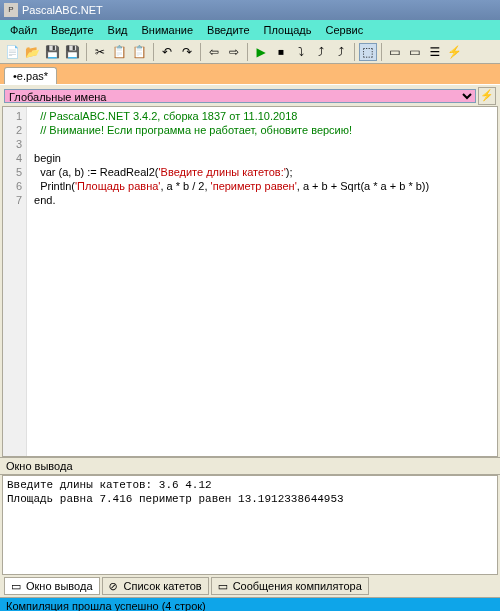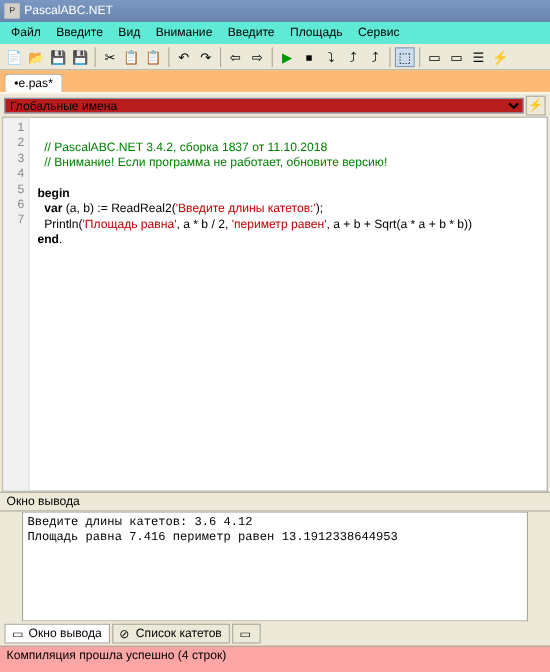"Глобальные имена" .dropdown select { background: #b91c1c -> #f9a8d4 }
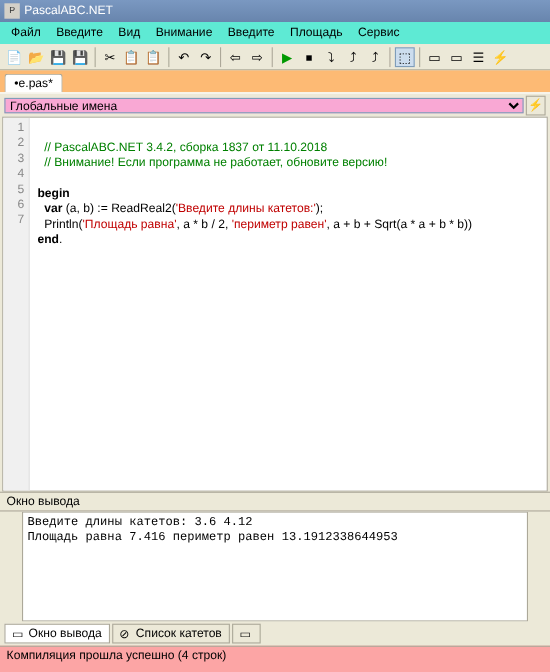"// PascalABC.NET 3.4.2, сборка 1837" .code { padding: 20px 4px -> 2px 4px }
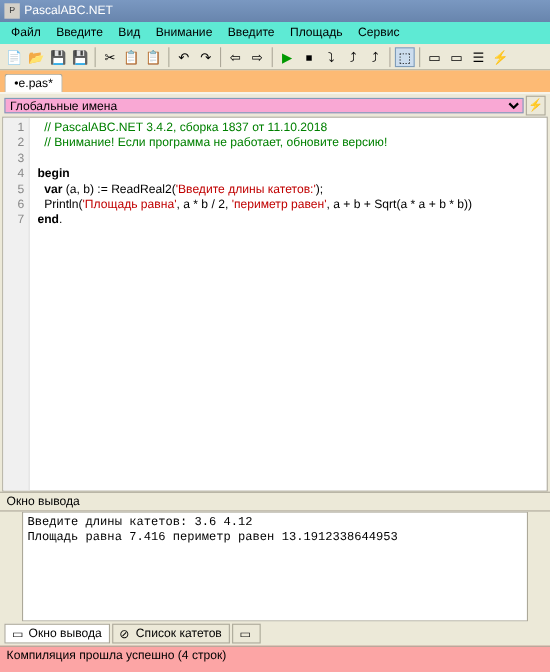"begin" .c-kw { font-weight: bold -> normal }
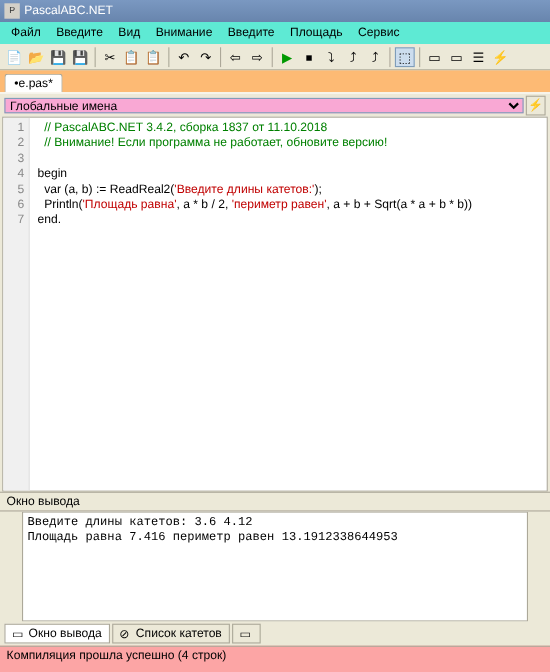"Введите длины катетов: 3.6 4.12" .output { margin: 0 20px -> 0 2px }
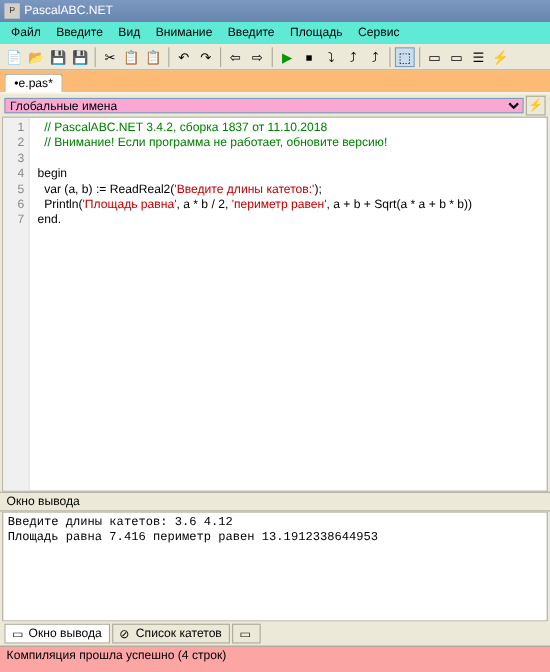"Сообщения компилятора" span { html: none -> <span>Сообщения компилятора</span> }
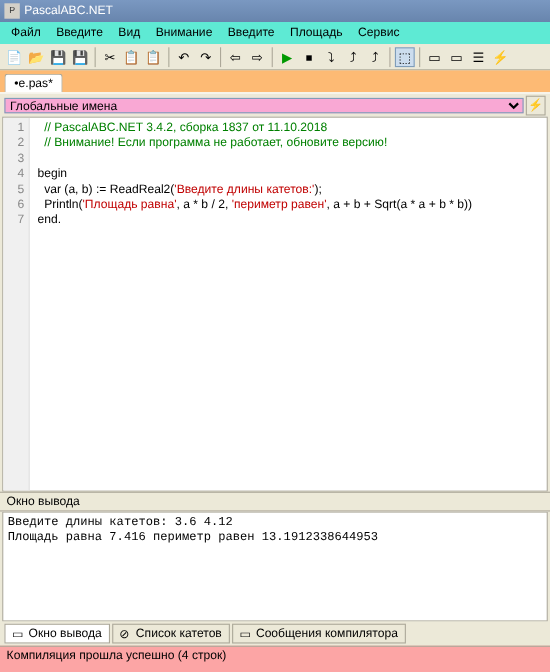"Компиляция прошла успешно (4 строк)" .status { background: #fca5a5 -> #0ea5e9; height: 24px -> 14px }
